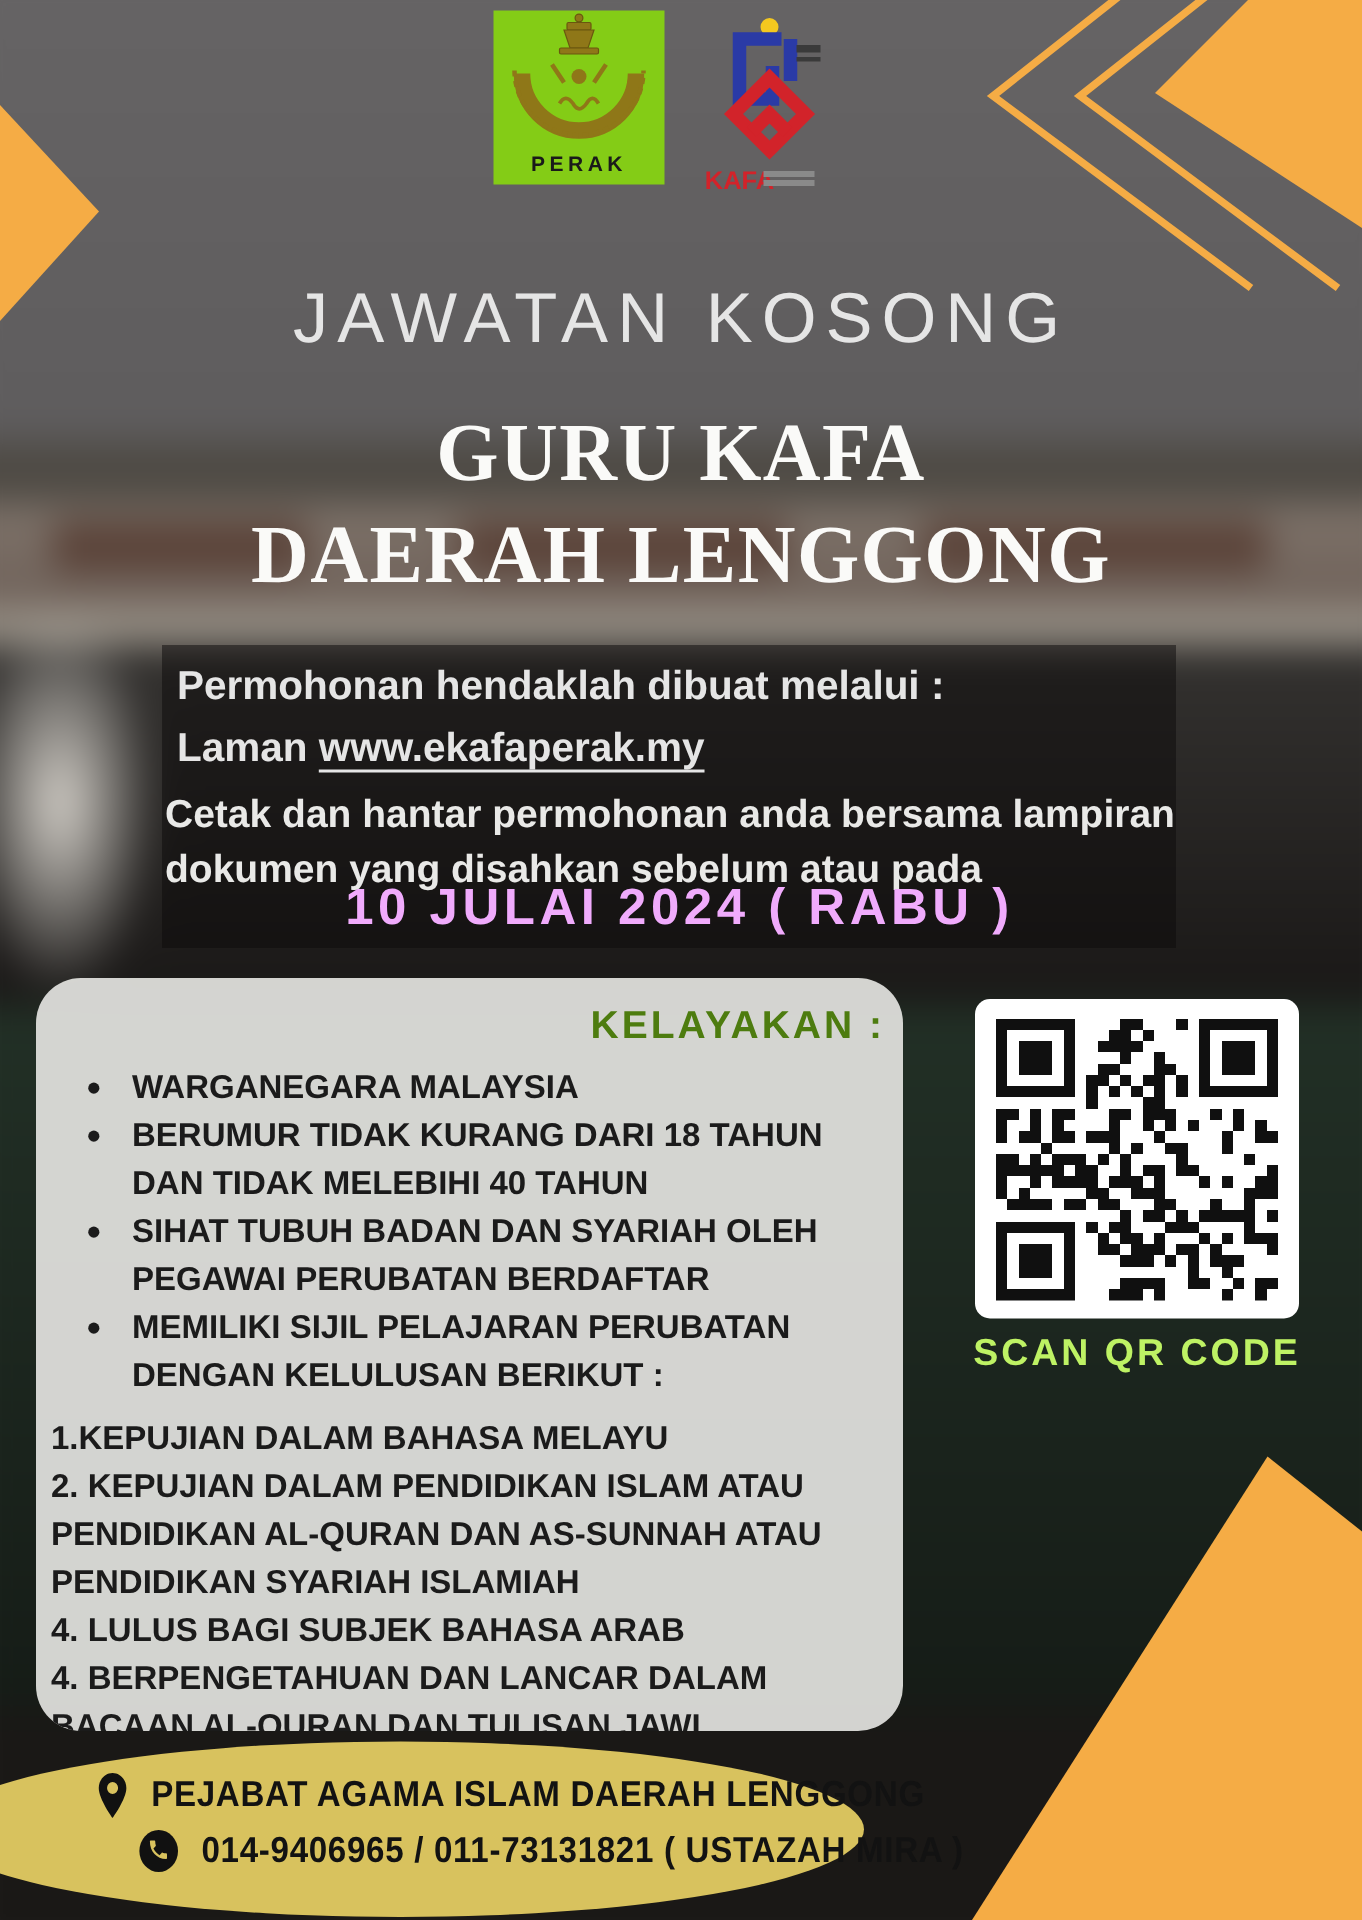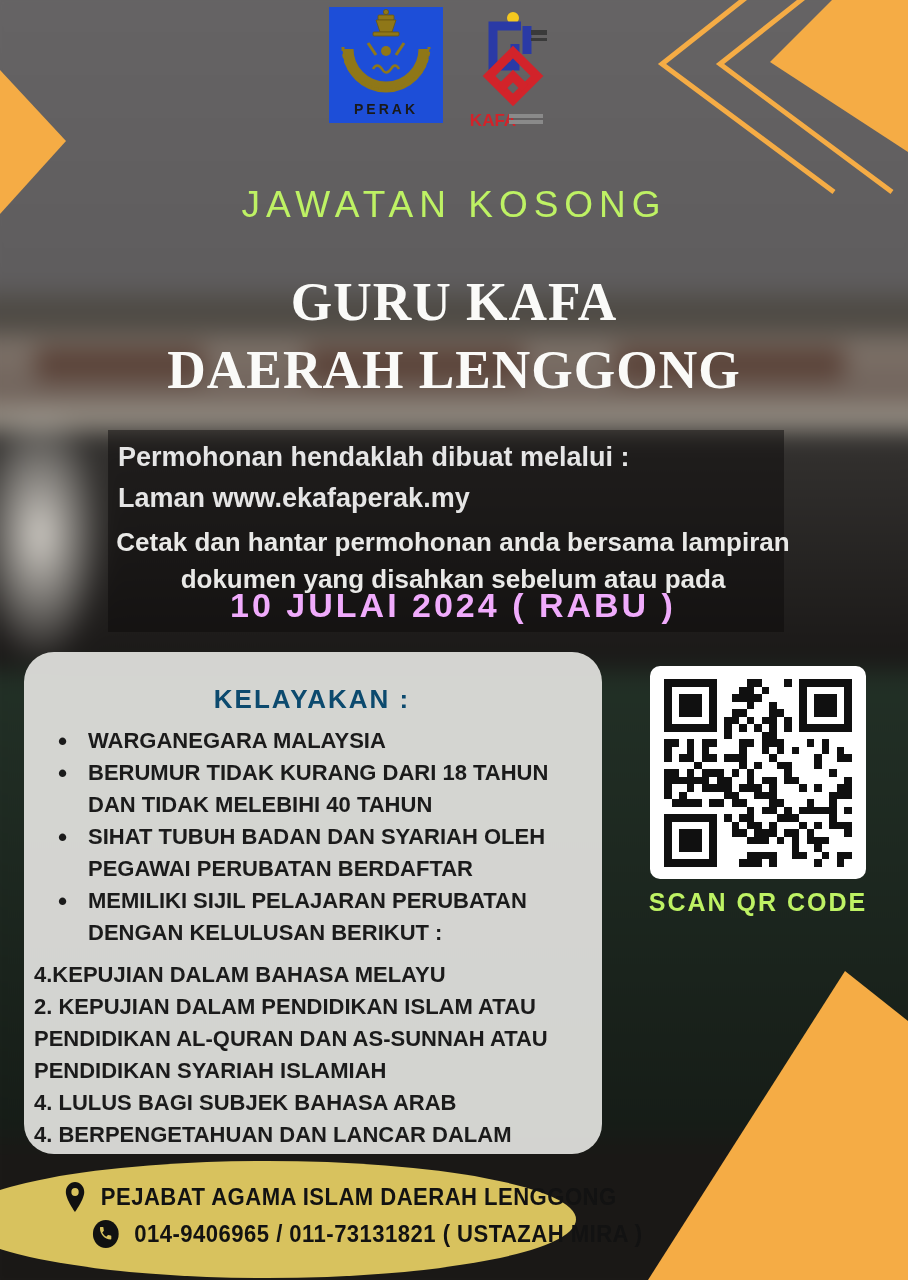"PERAK" .logo-perak { background: #1d4ed8 -> #84cc16 }
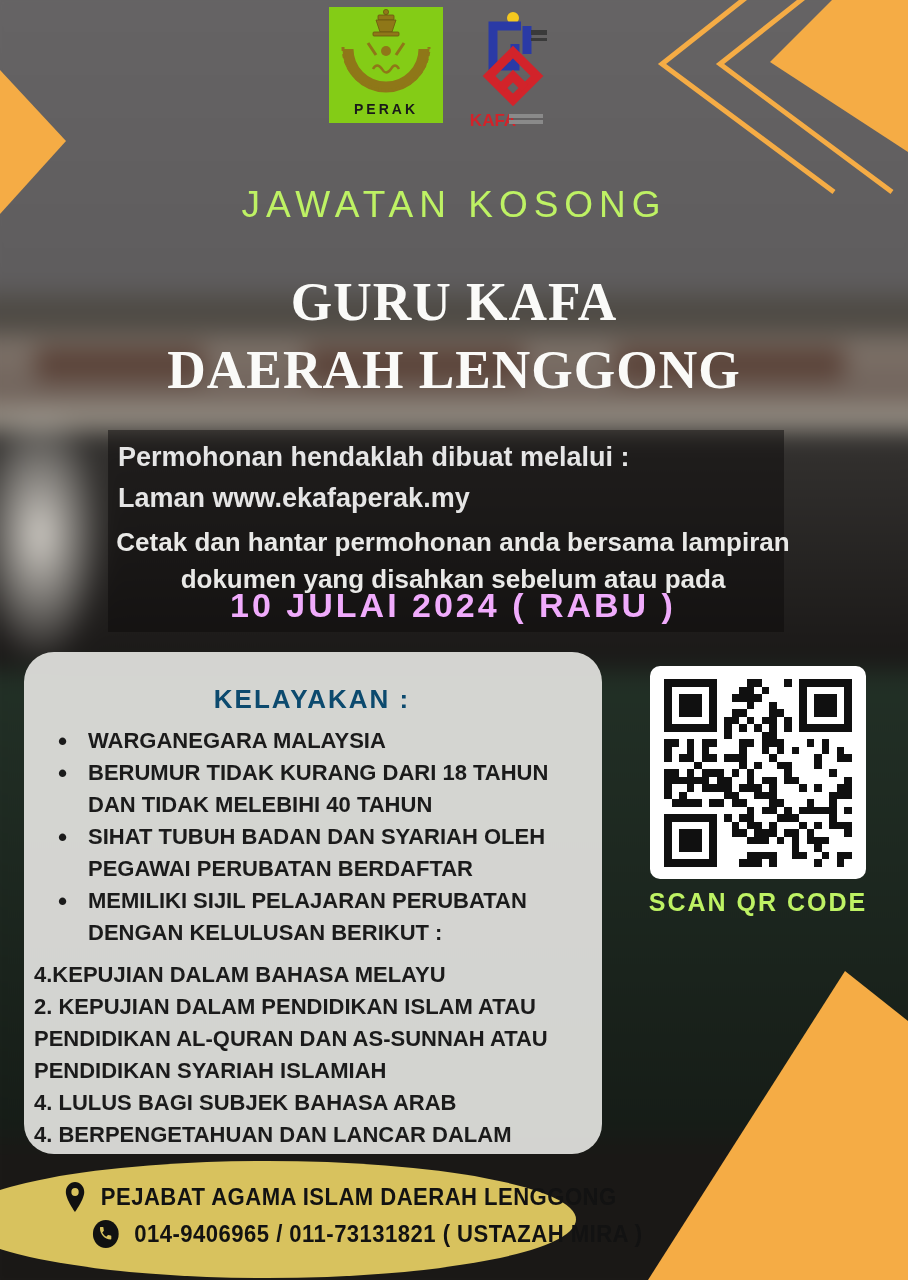"JAWATAN KOSONG" .title { color: #bef264 -> #e5e5e5; font-size: 37px -> 47px }
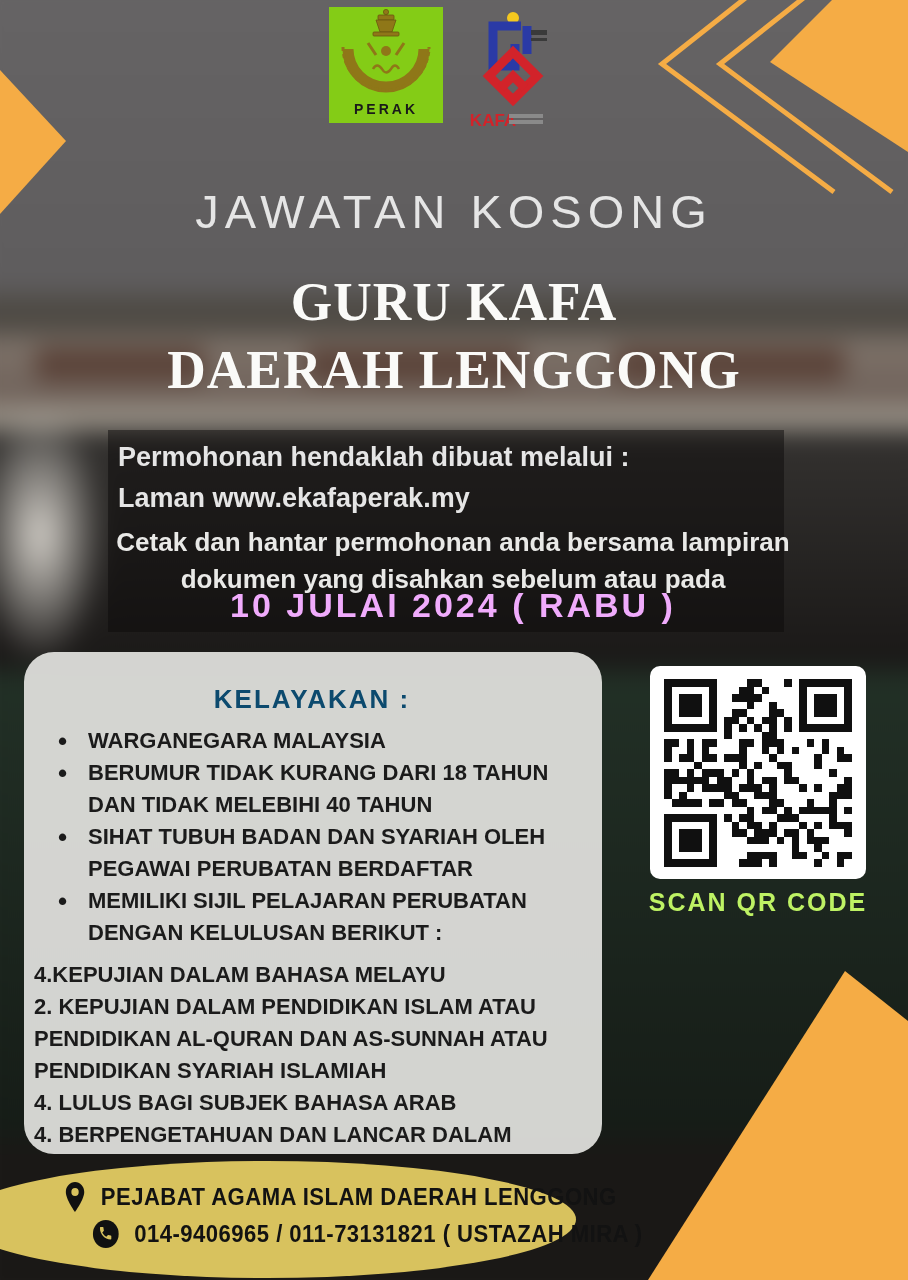"www.ekafaperak.my" .apply .site { text-decoration: none -> underline }
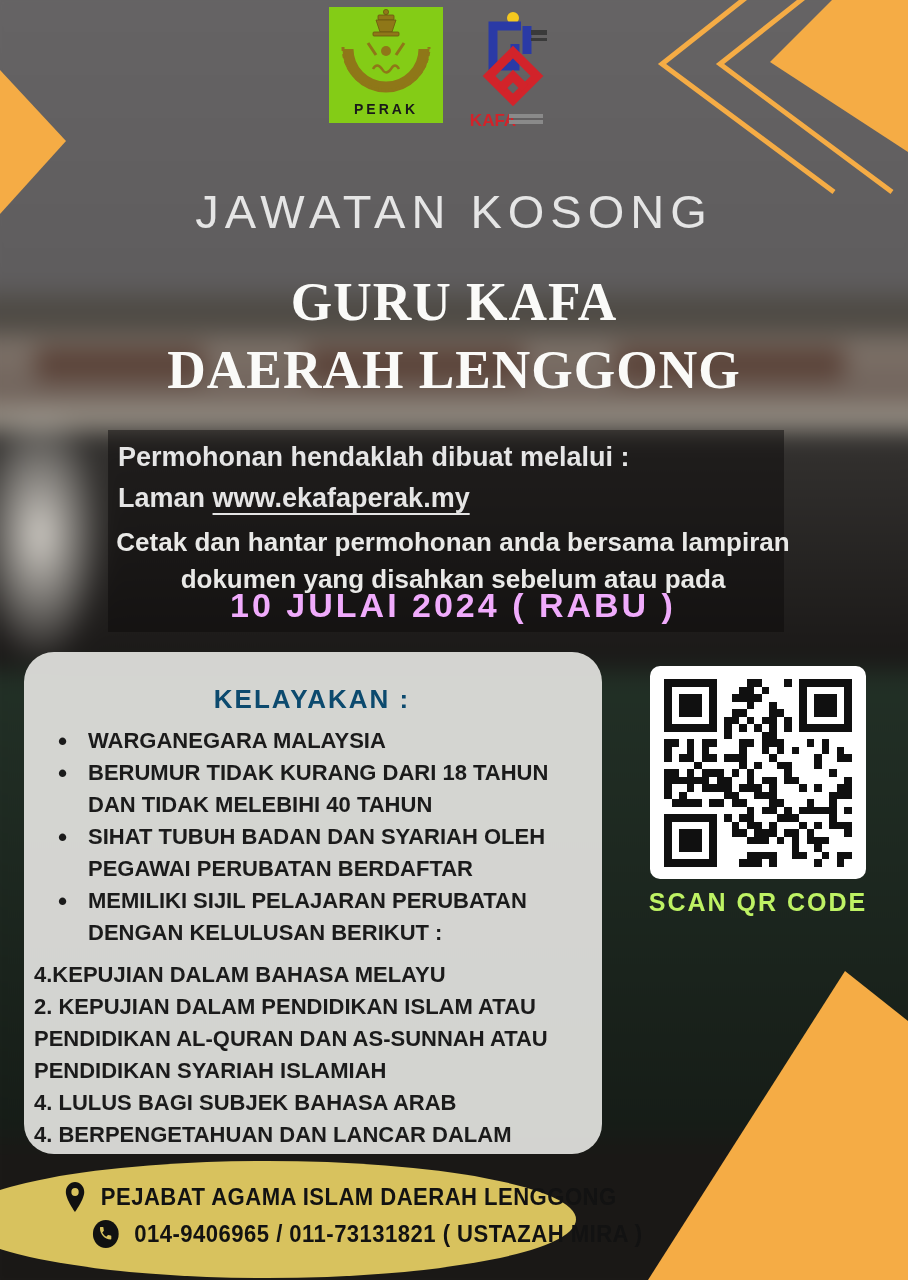"Cetak dan hantar permohonan anda" .note { text-align: center -> left }
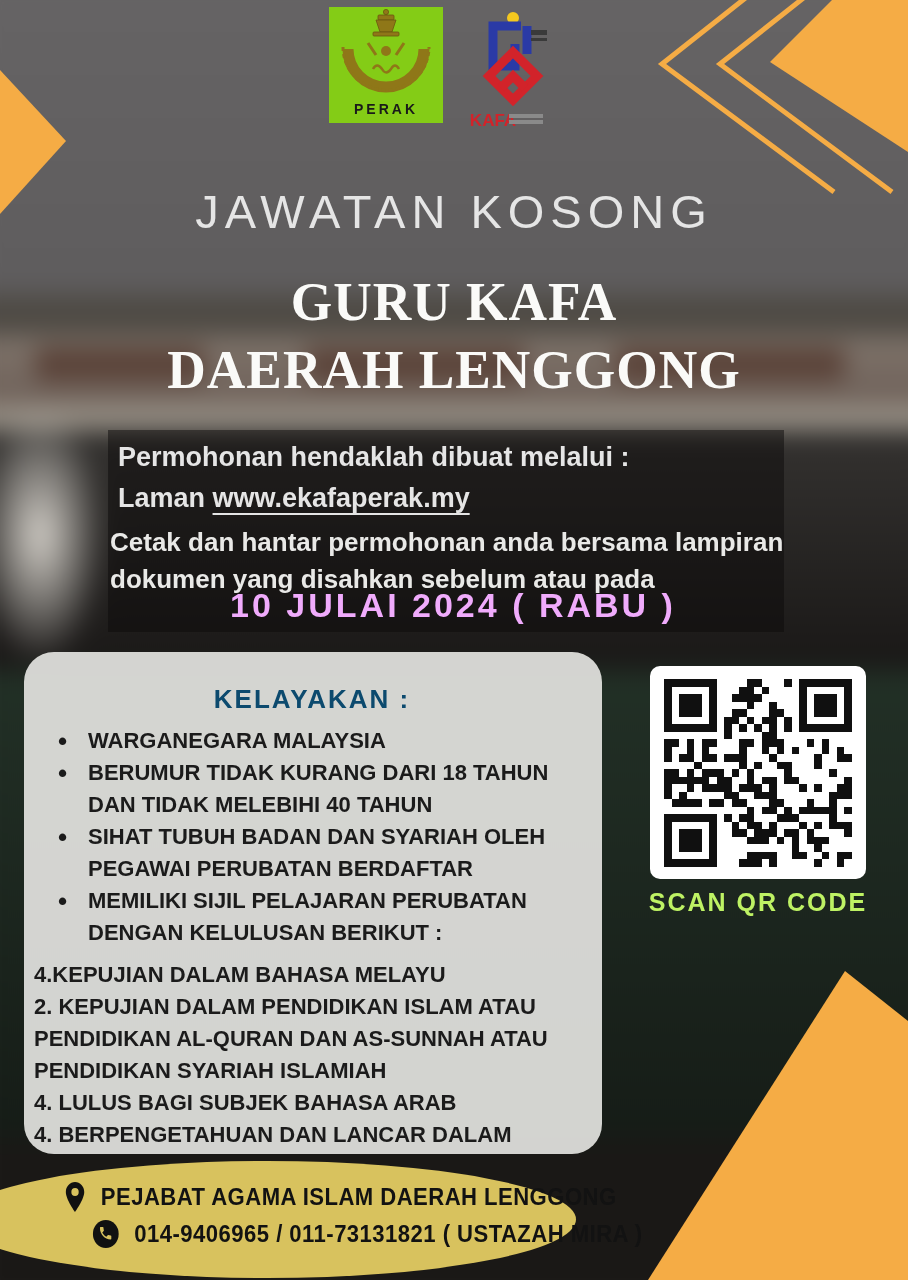"KELAYAKAN :" .panel h3 { color: #0c4a6e -> #4d7c0f; margin: 20px 0 8px -> 4px 0 8px; text-align: center -> right }
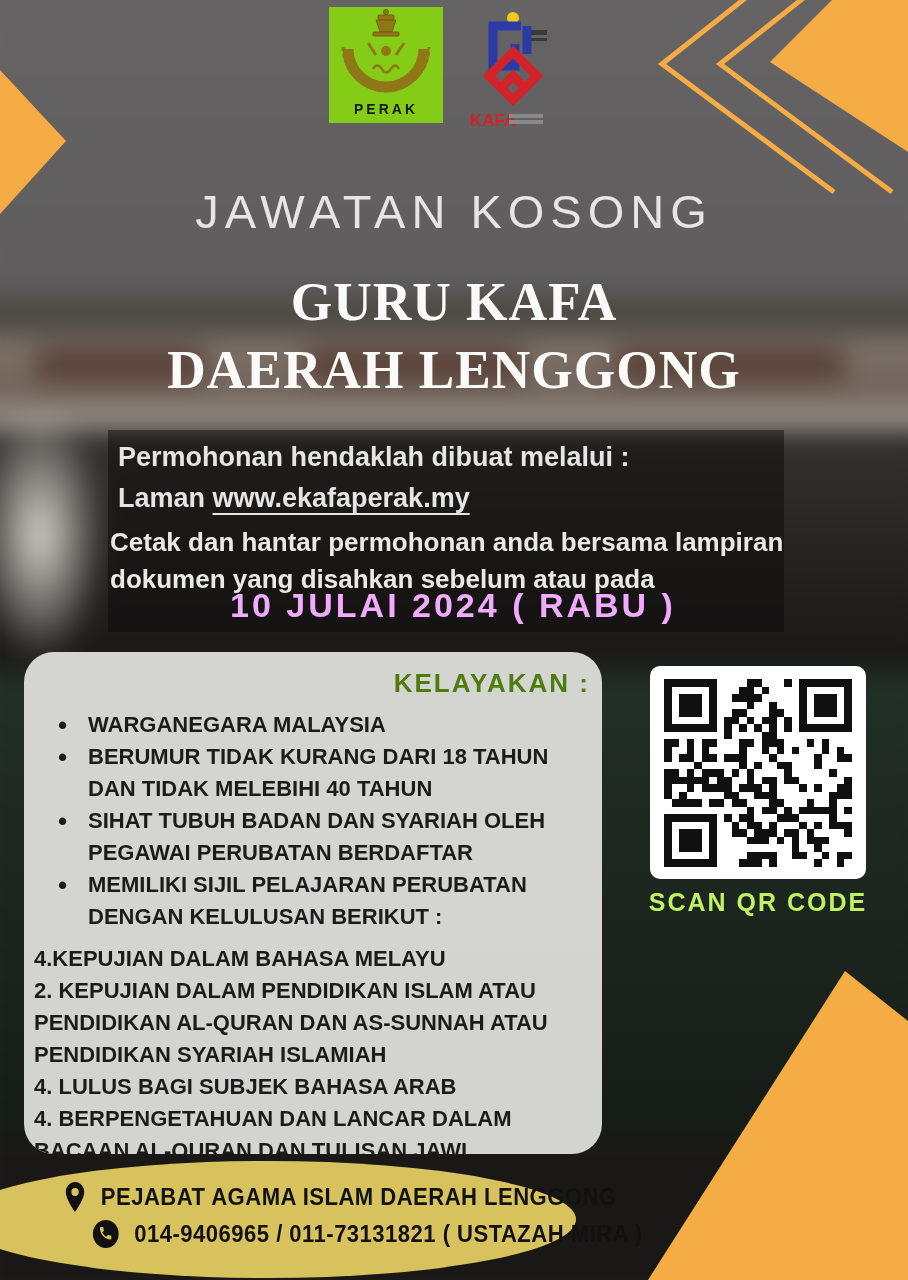"4.KEPUJIAN DALAM BAHASA MELAYU" p { text: 4.KEPUJIAN -> 1.KEPUJIAN }
